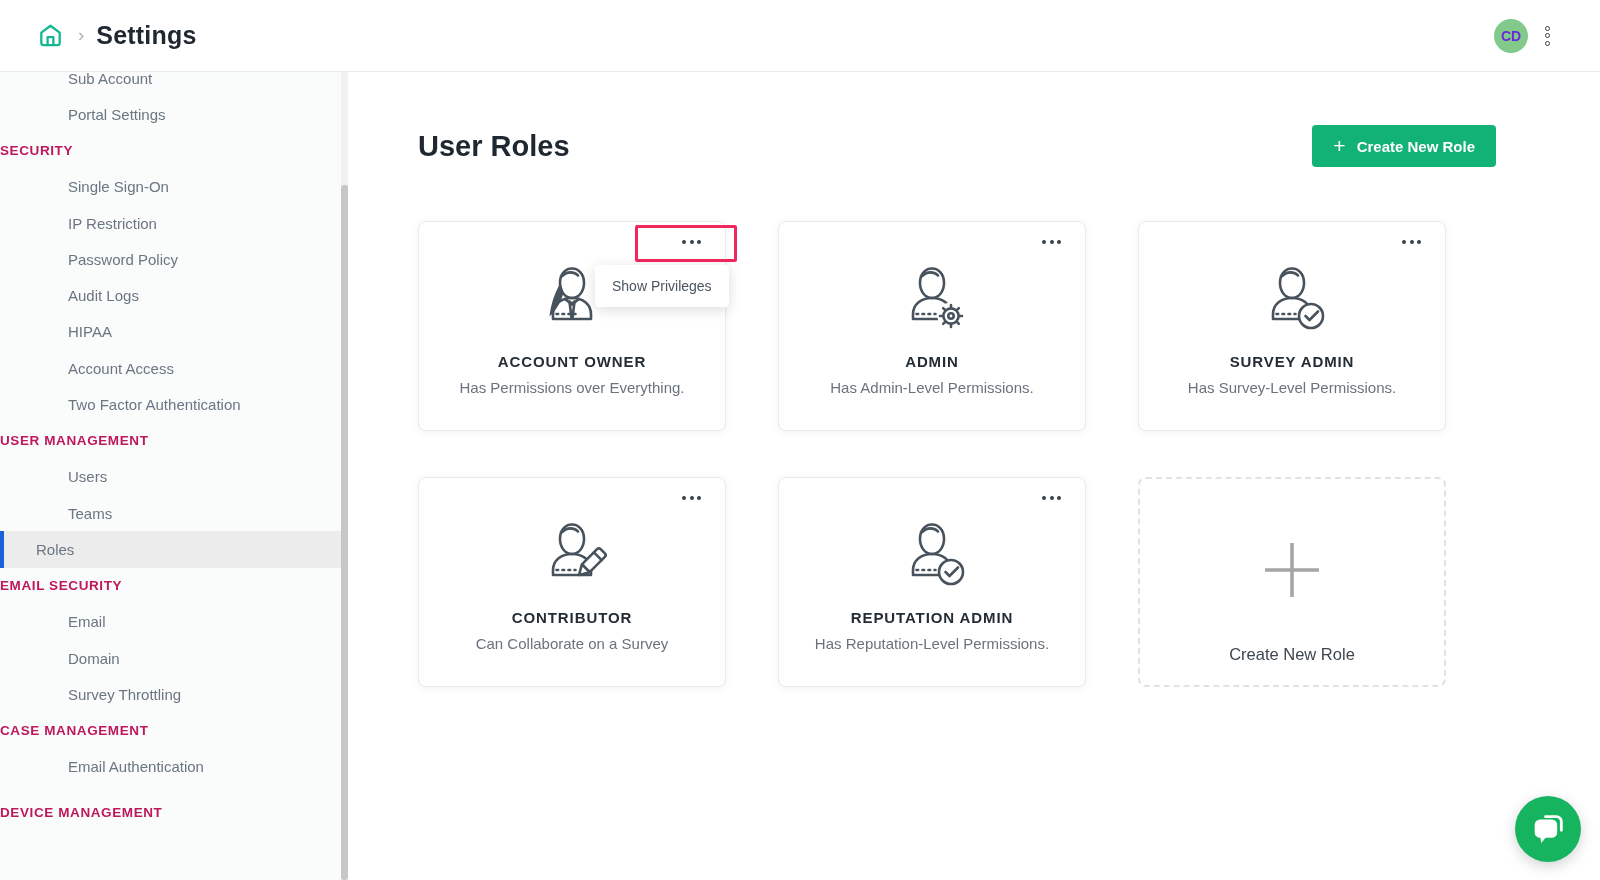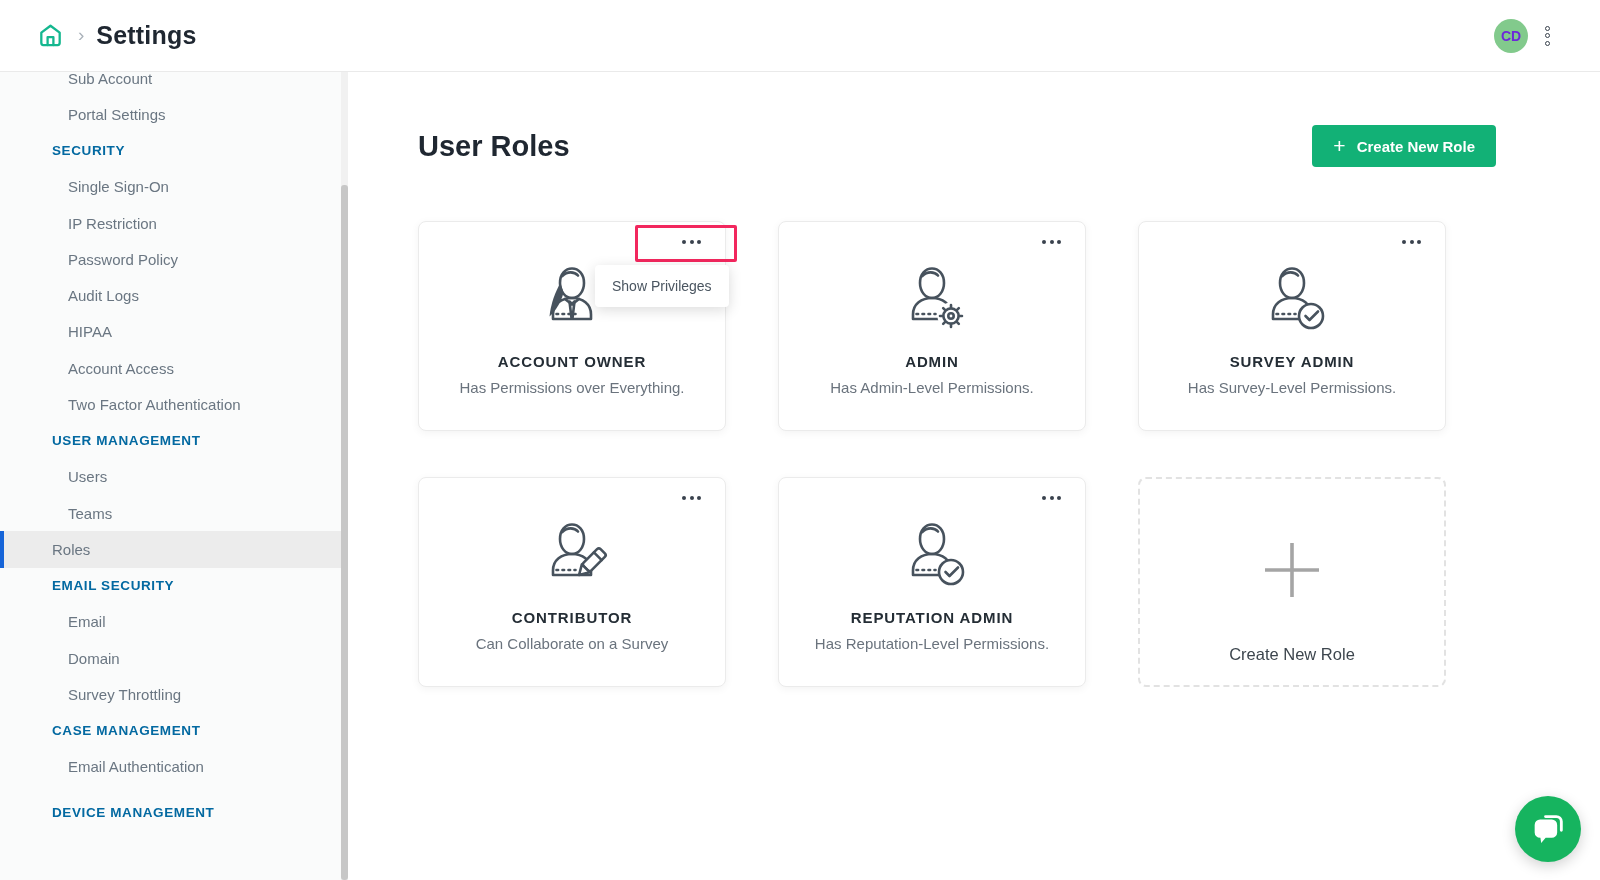"SECURITY" .nav-section { color: #0369a1 -> #be185d; padding-left: 52px -> none }
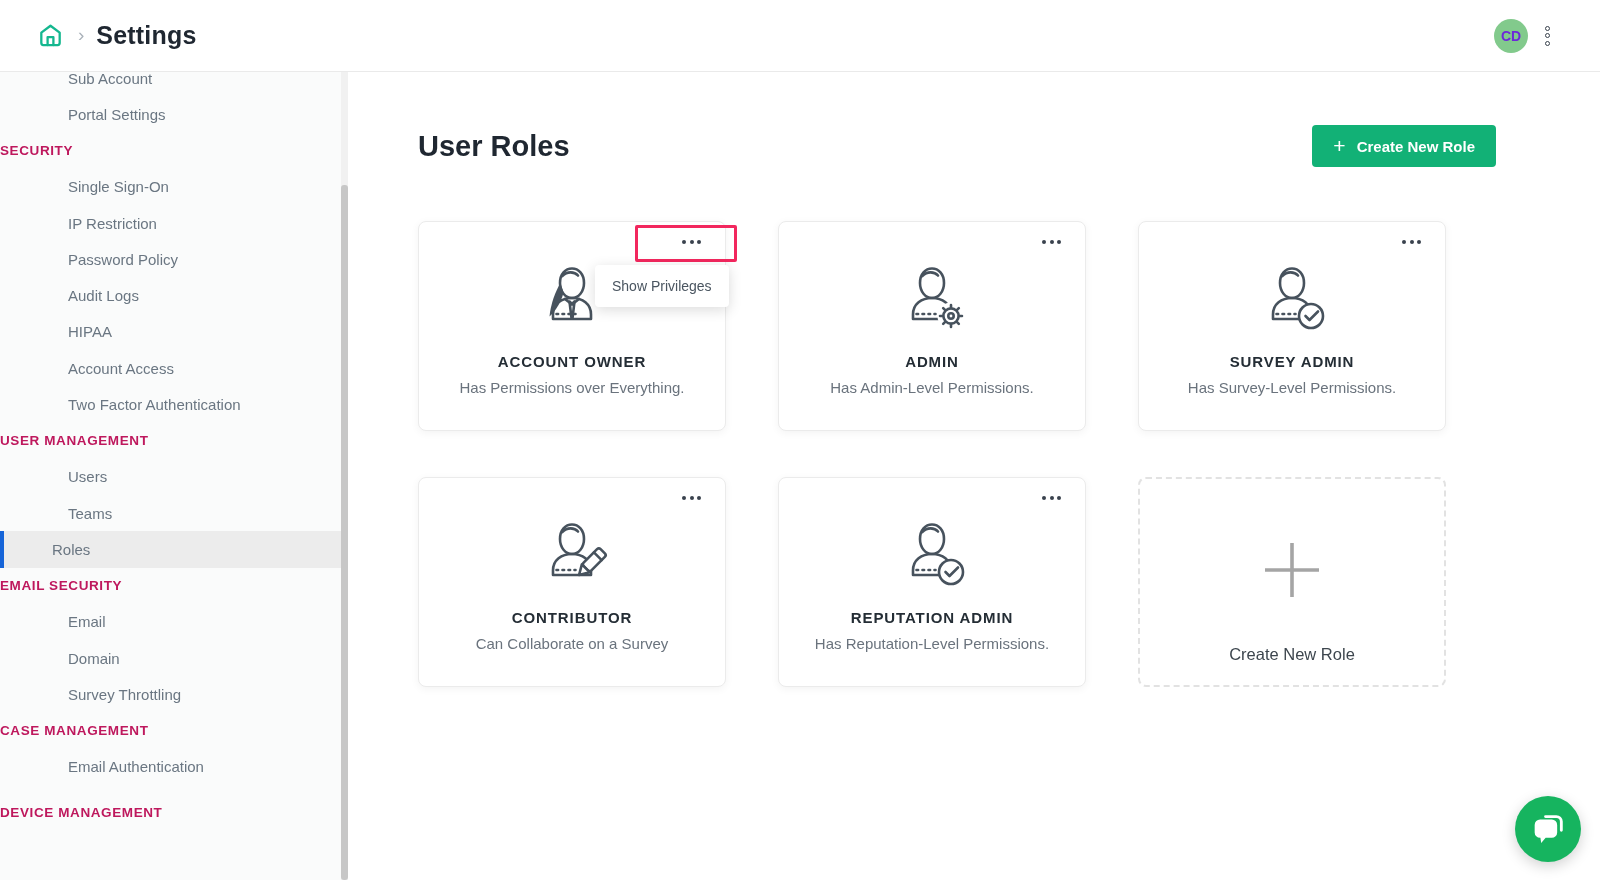"Roles" .nav-link.selected { padding-left: 48px -> 32px }
